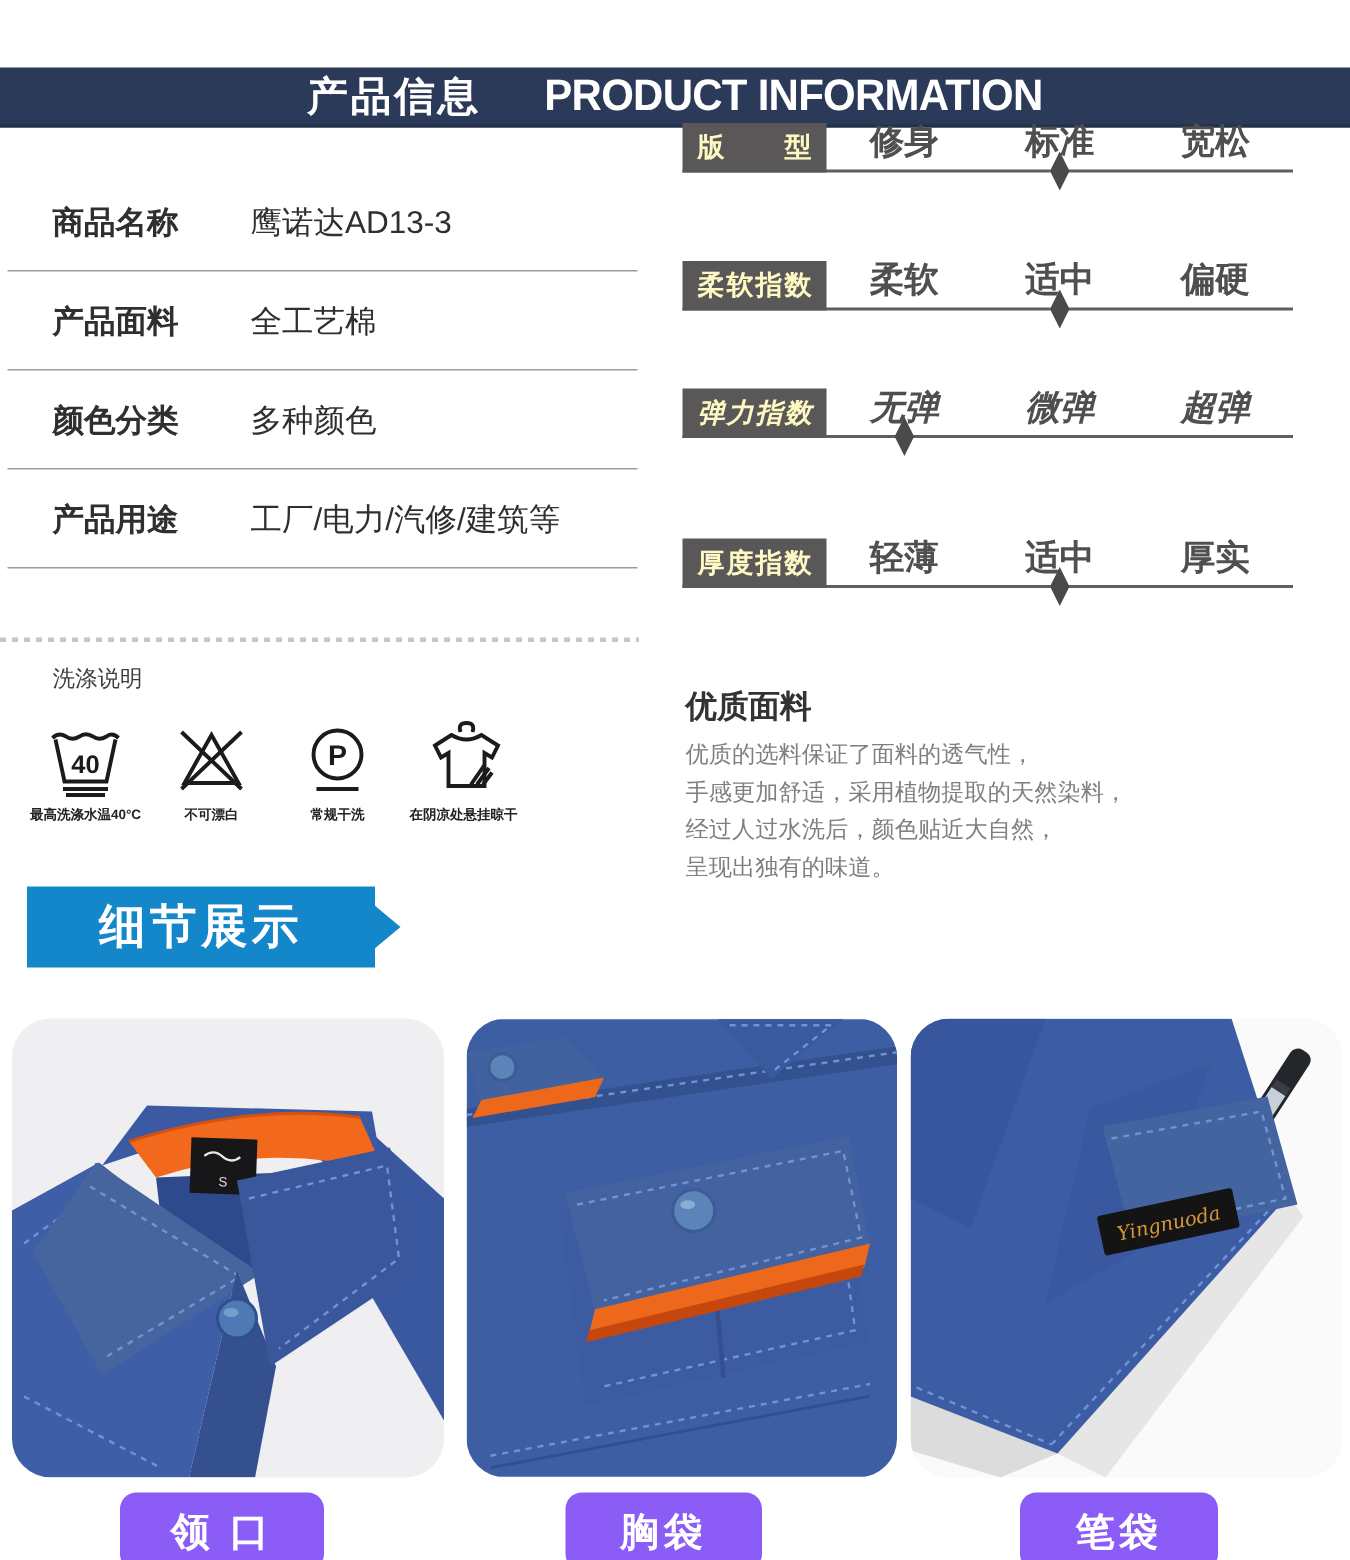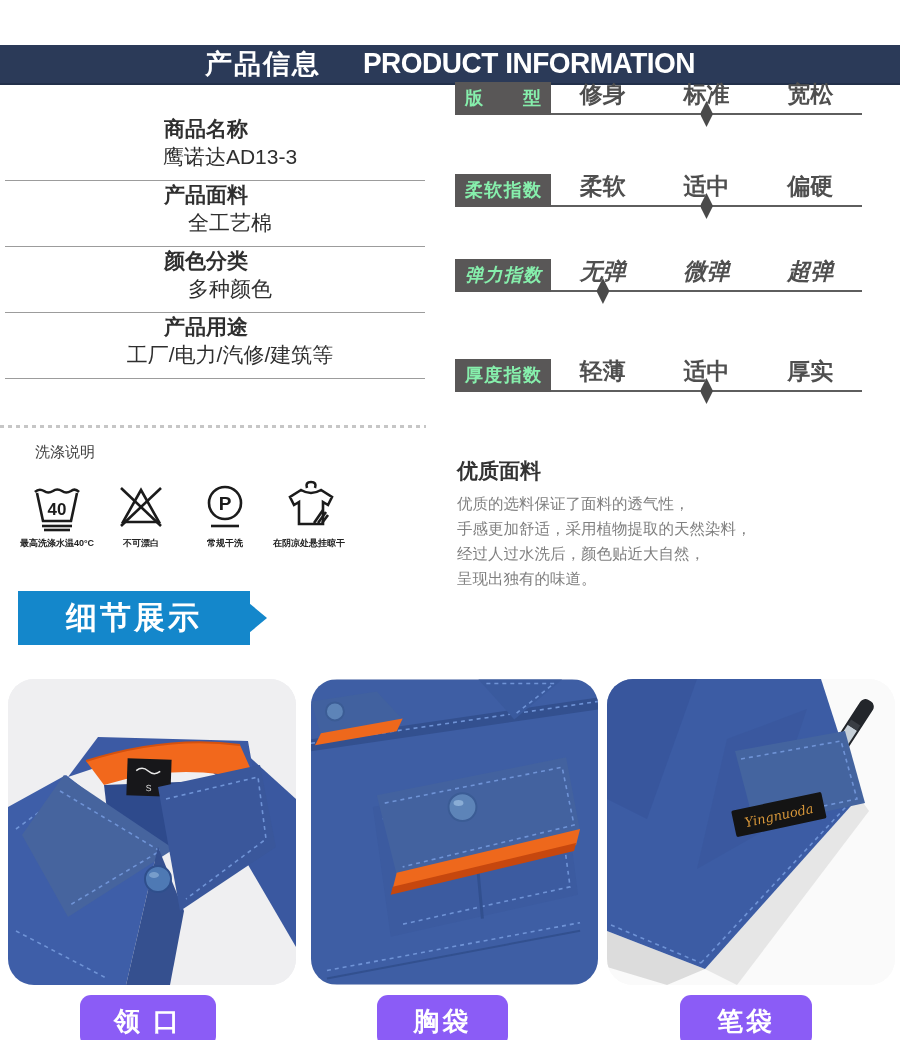"版型" .slider-label { color: #86efac -> #fef9c3 }
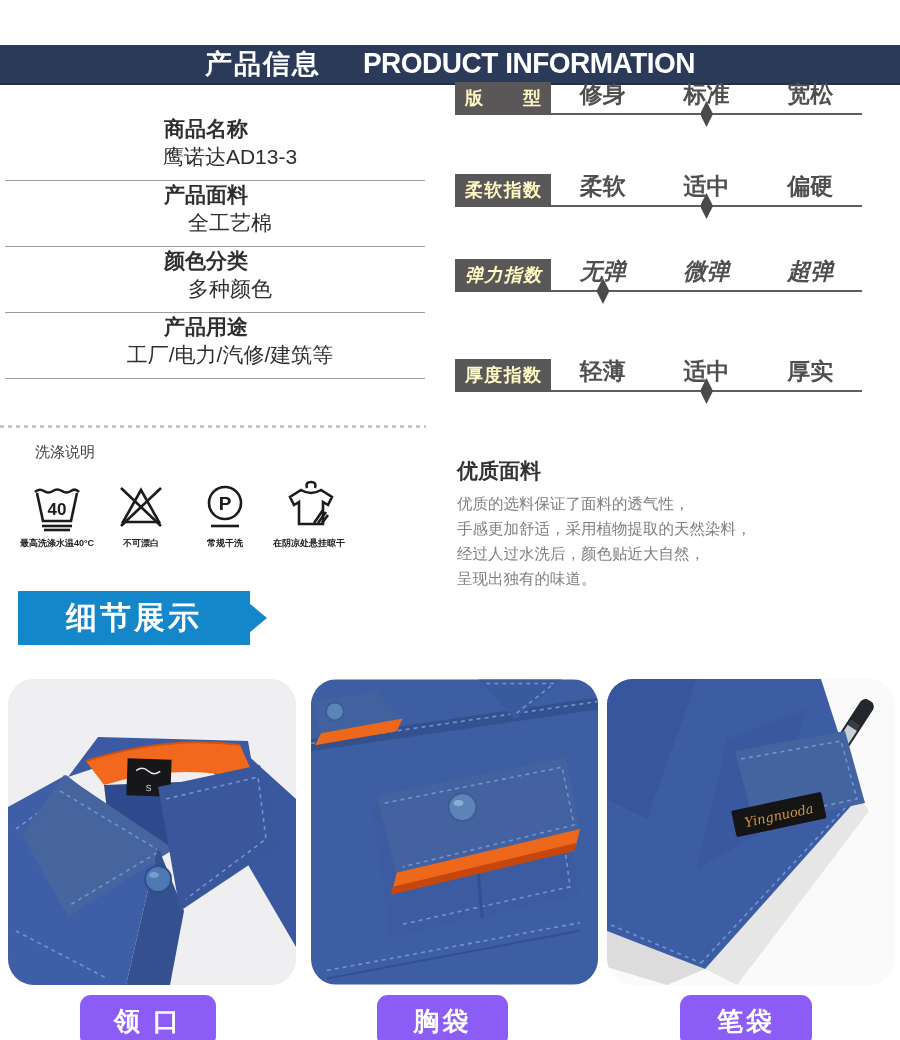"商品名称" .spec-row { flex-direction: column -> none }
